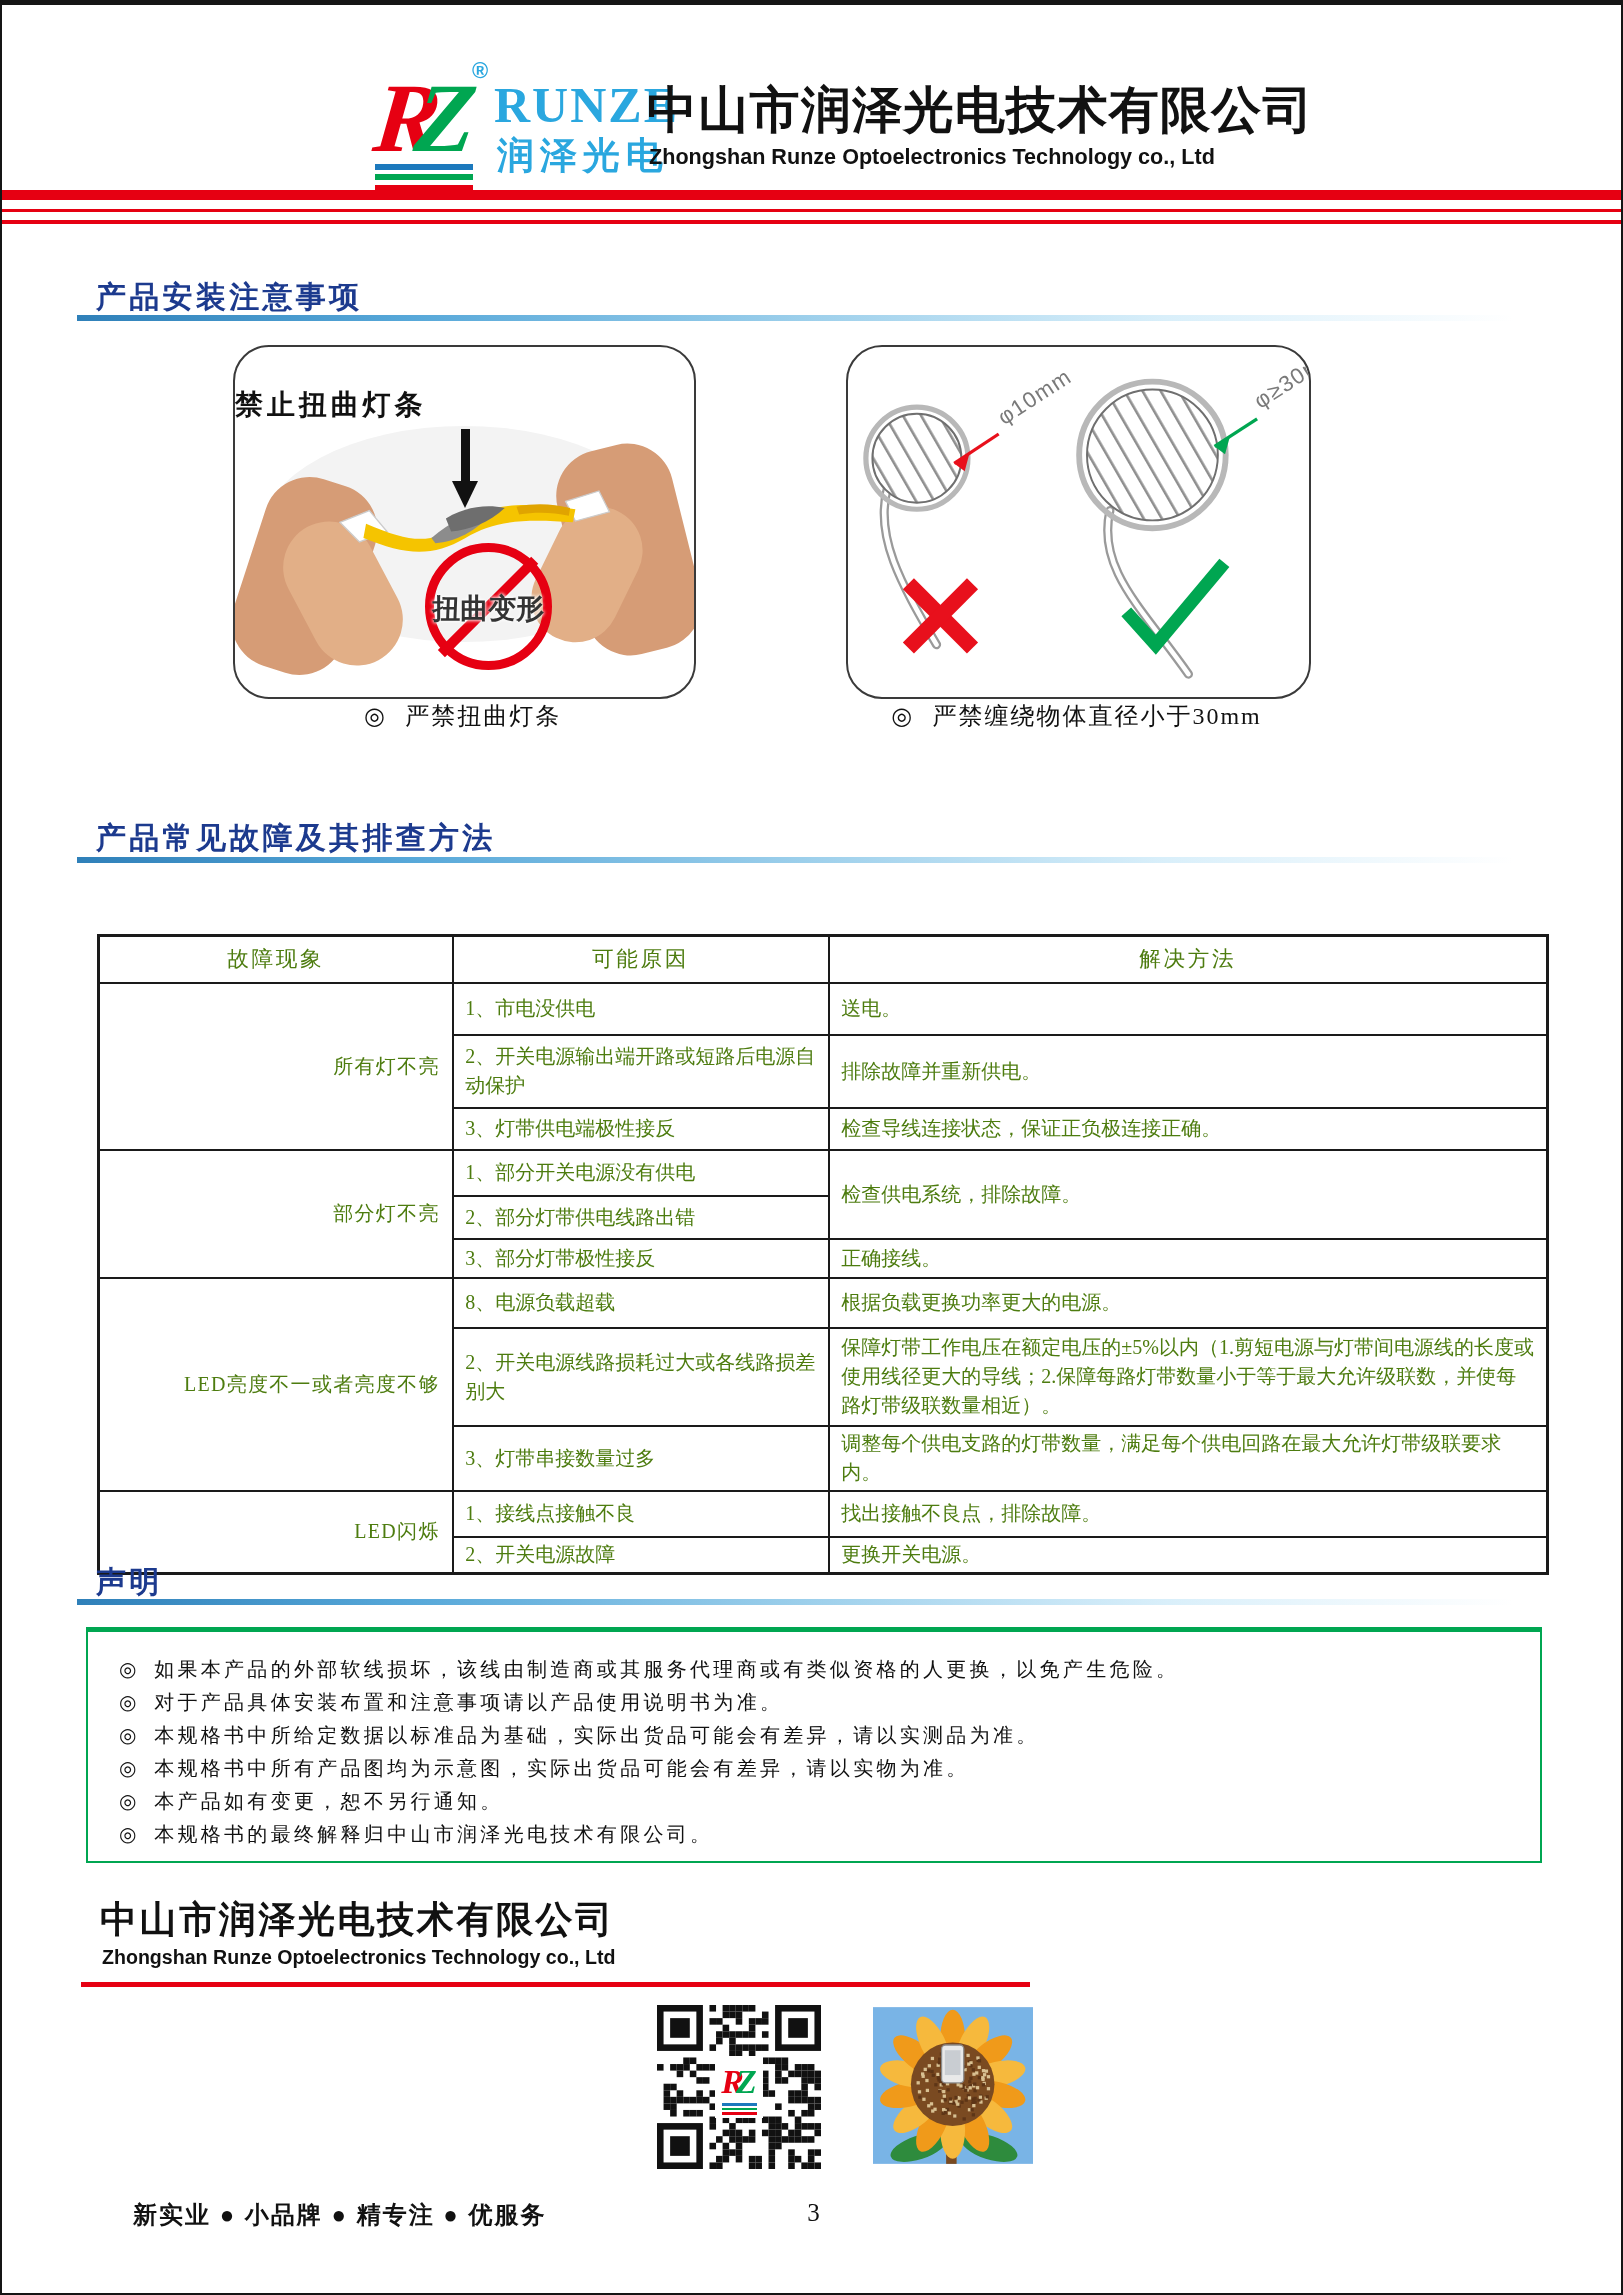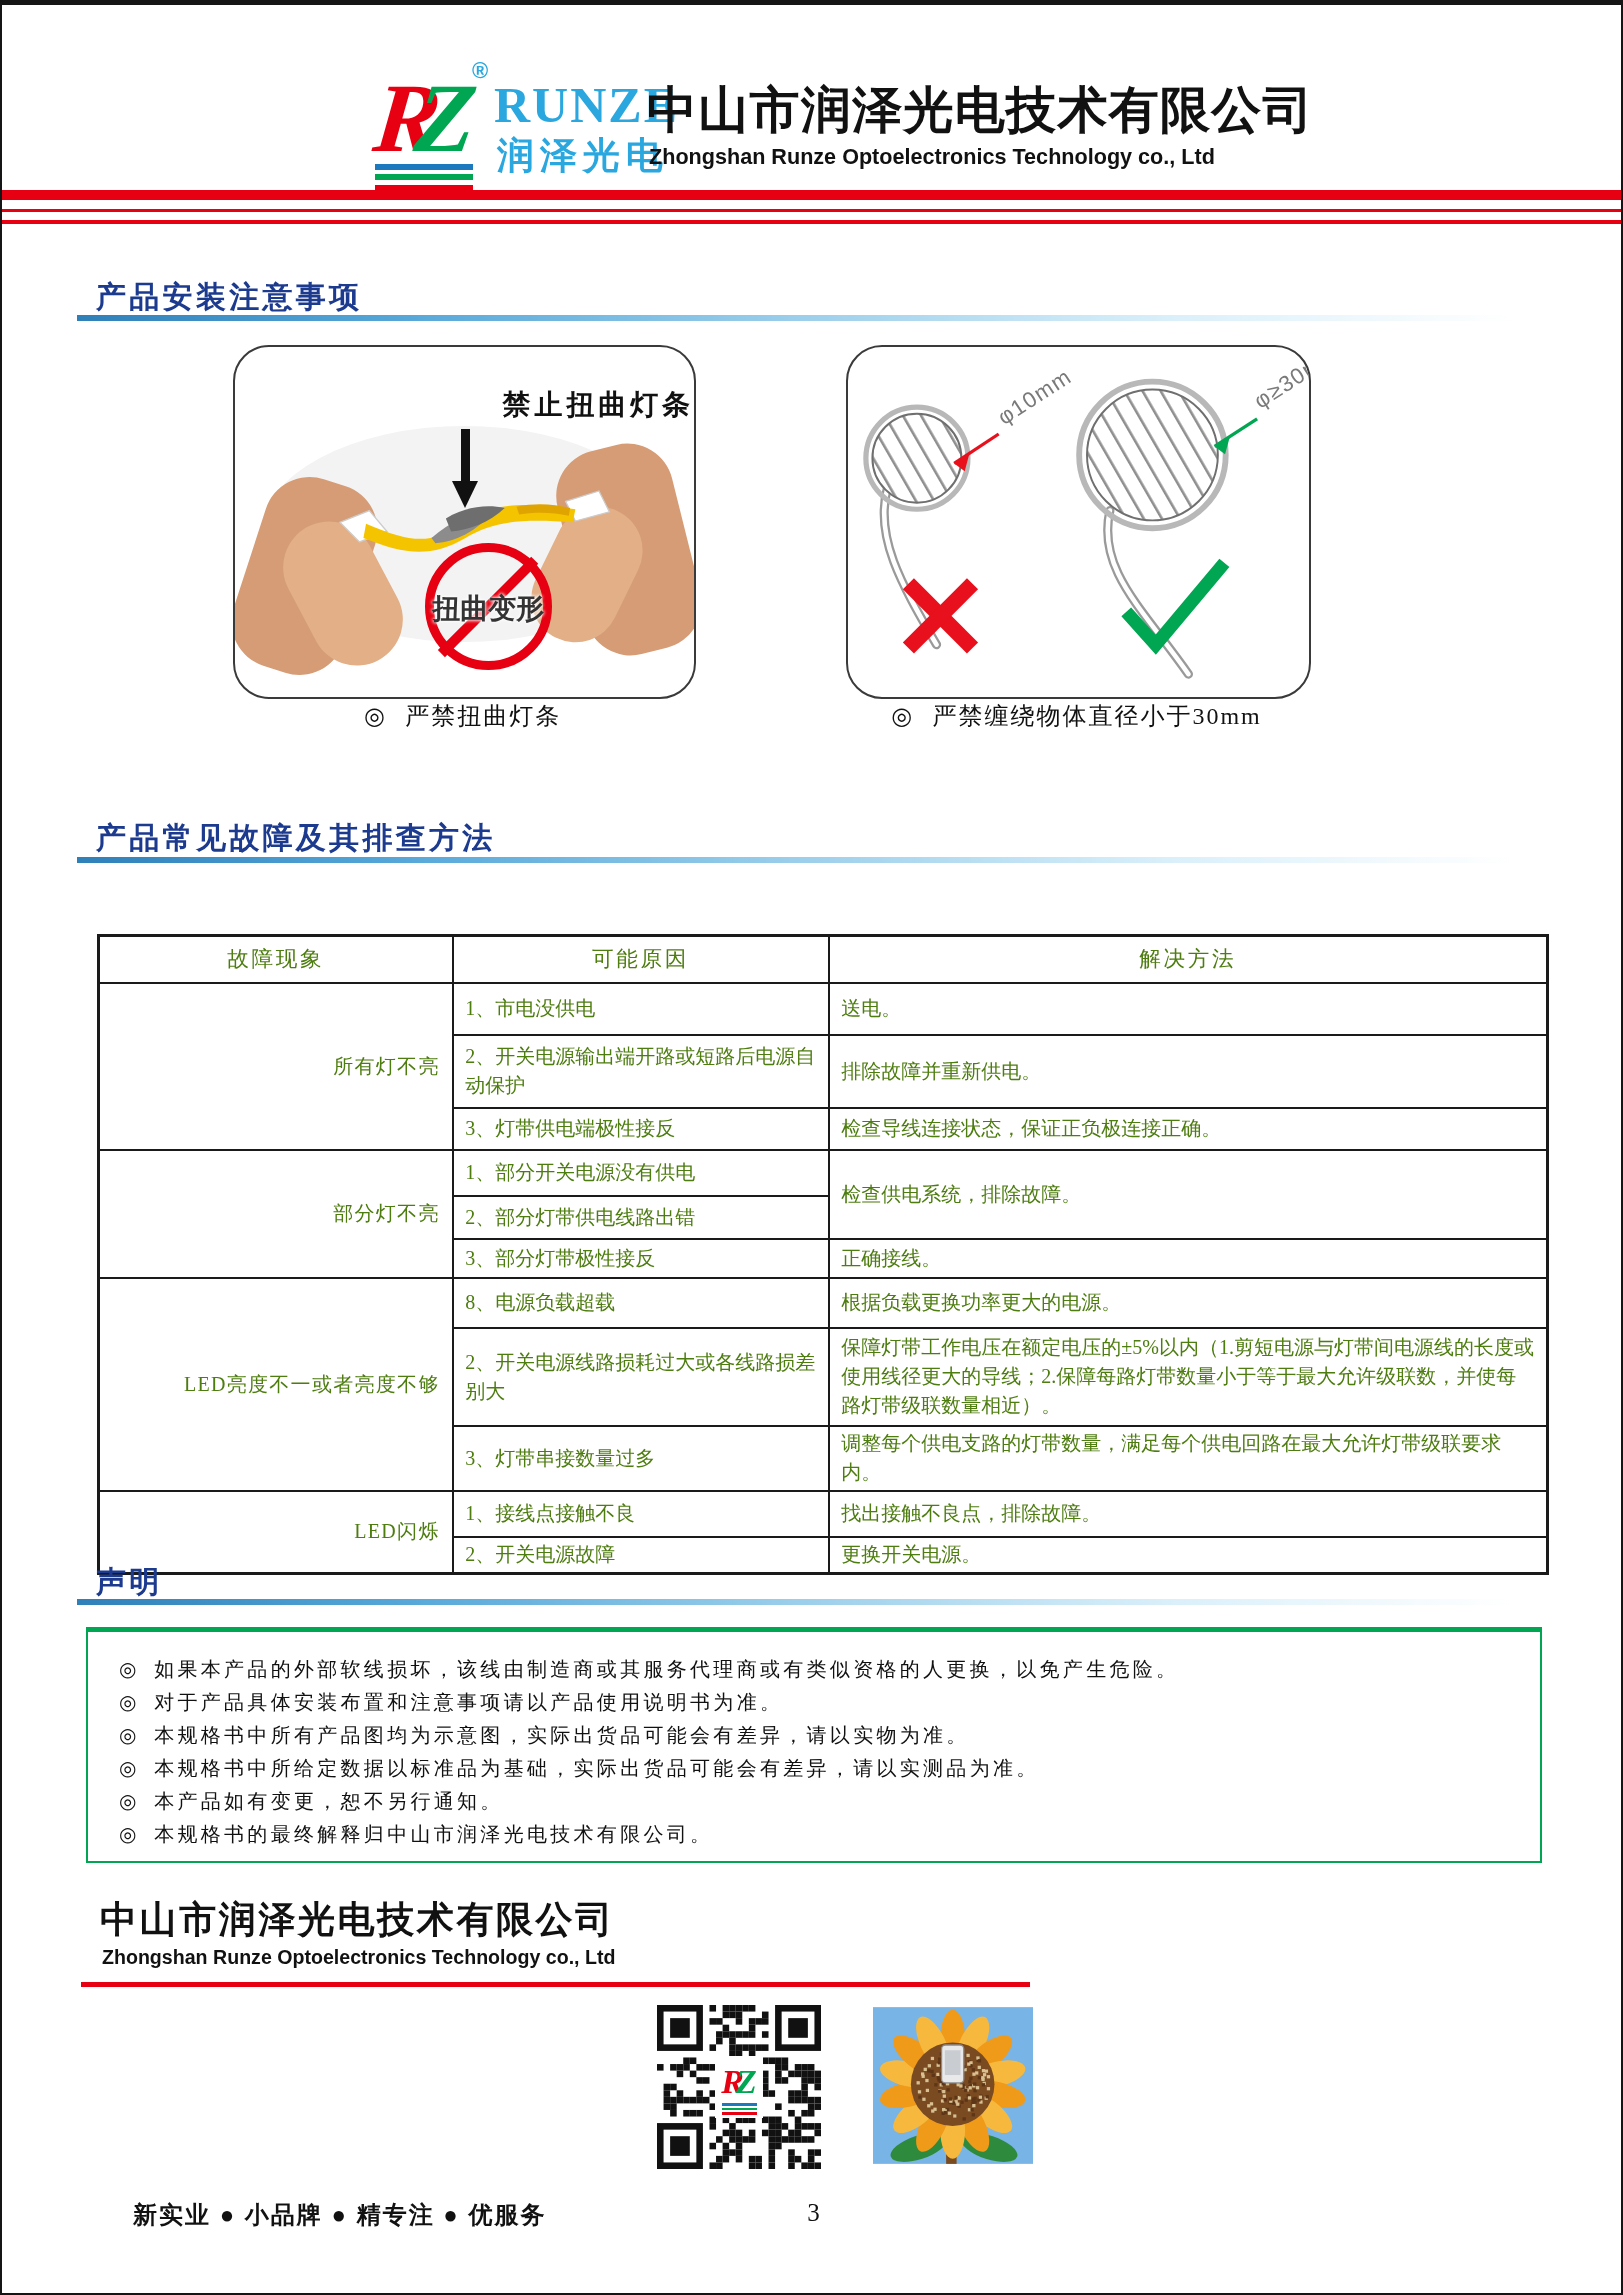"禁止扭曲灯条" .warn-label { text-align: right -> left }
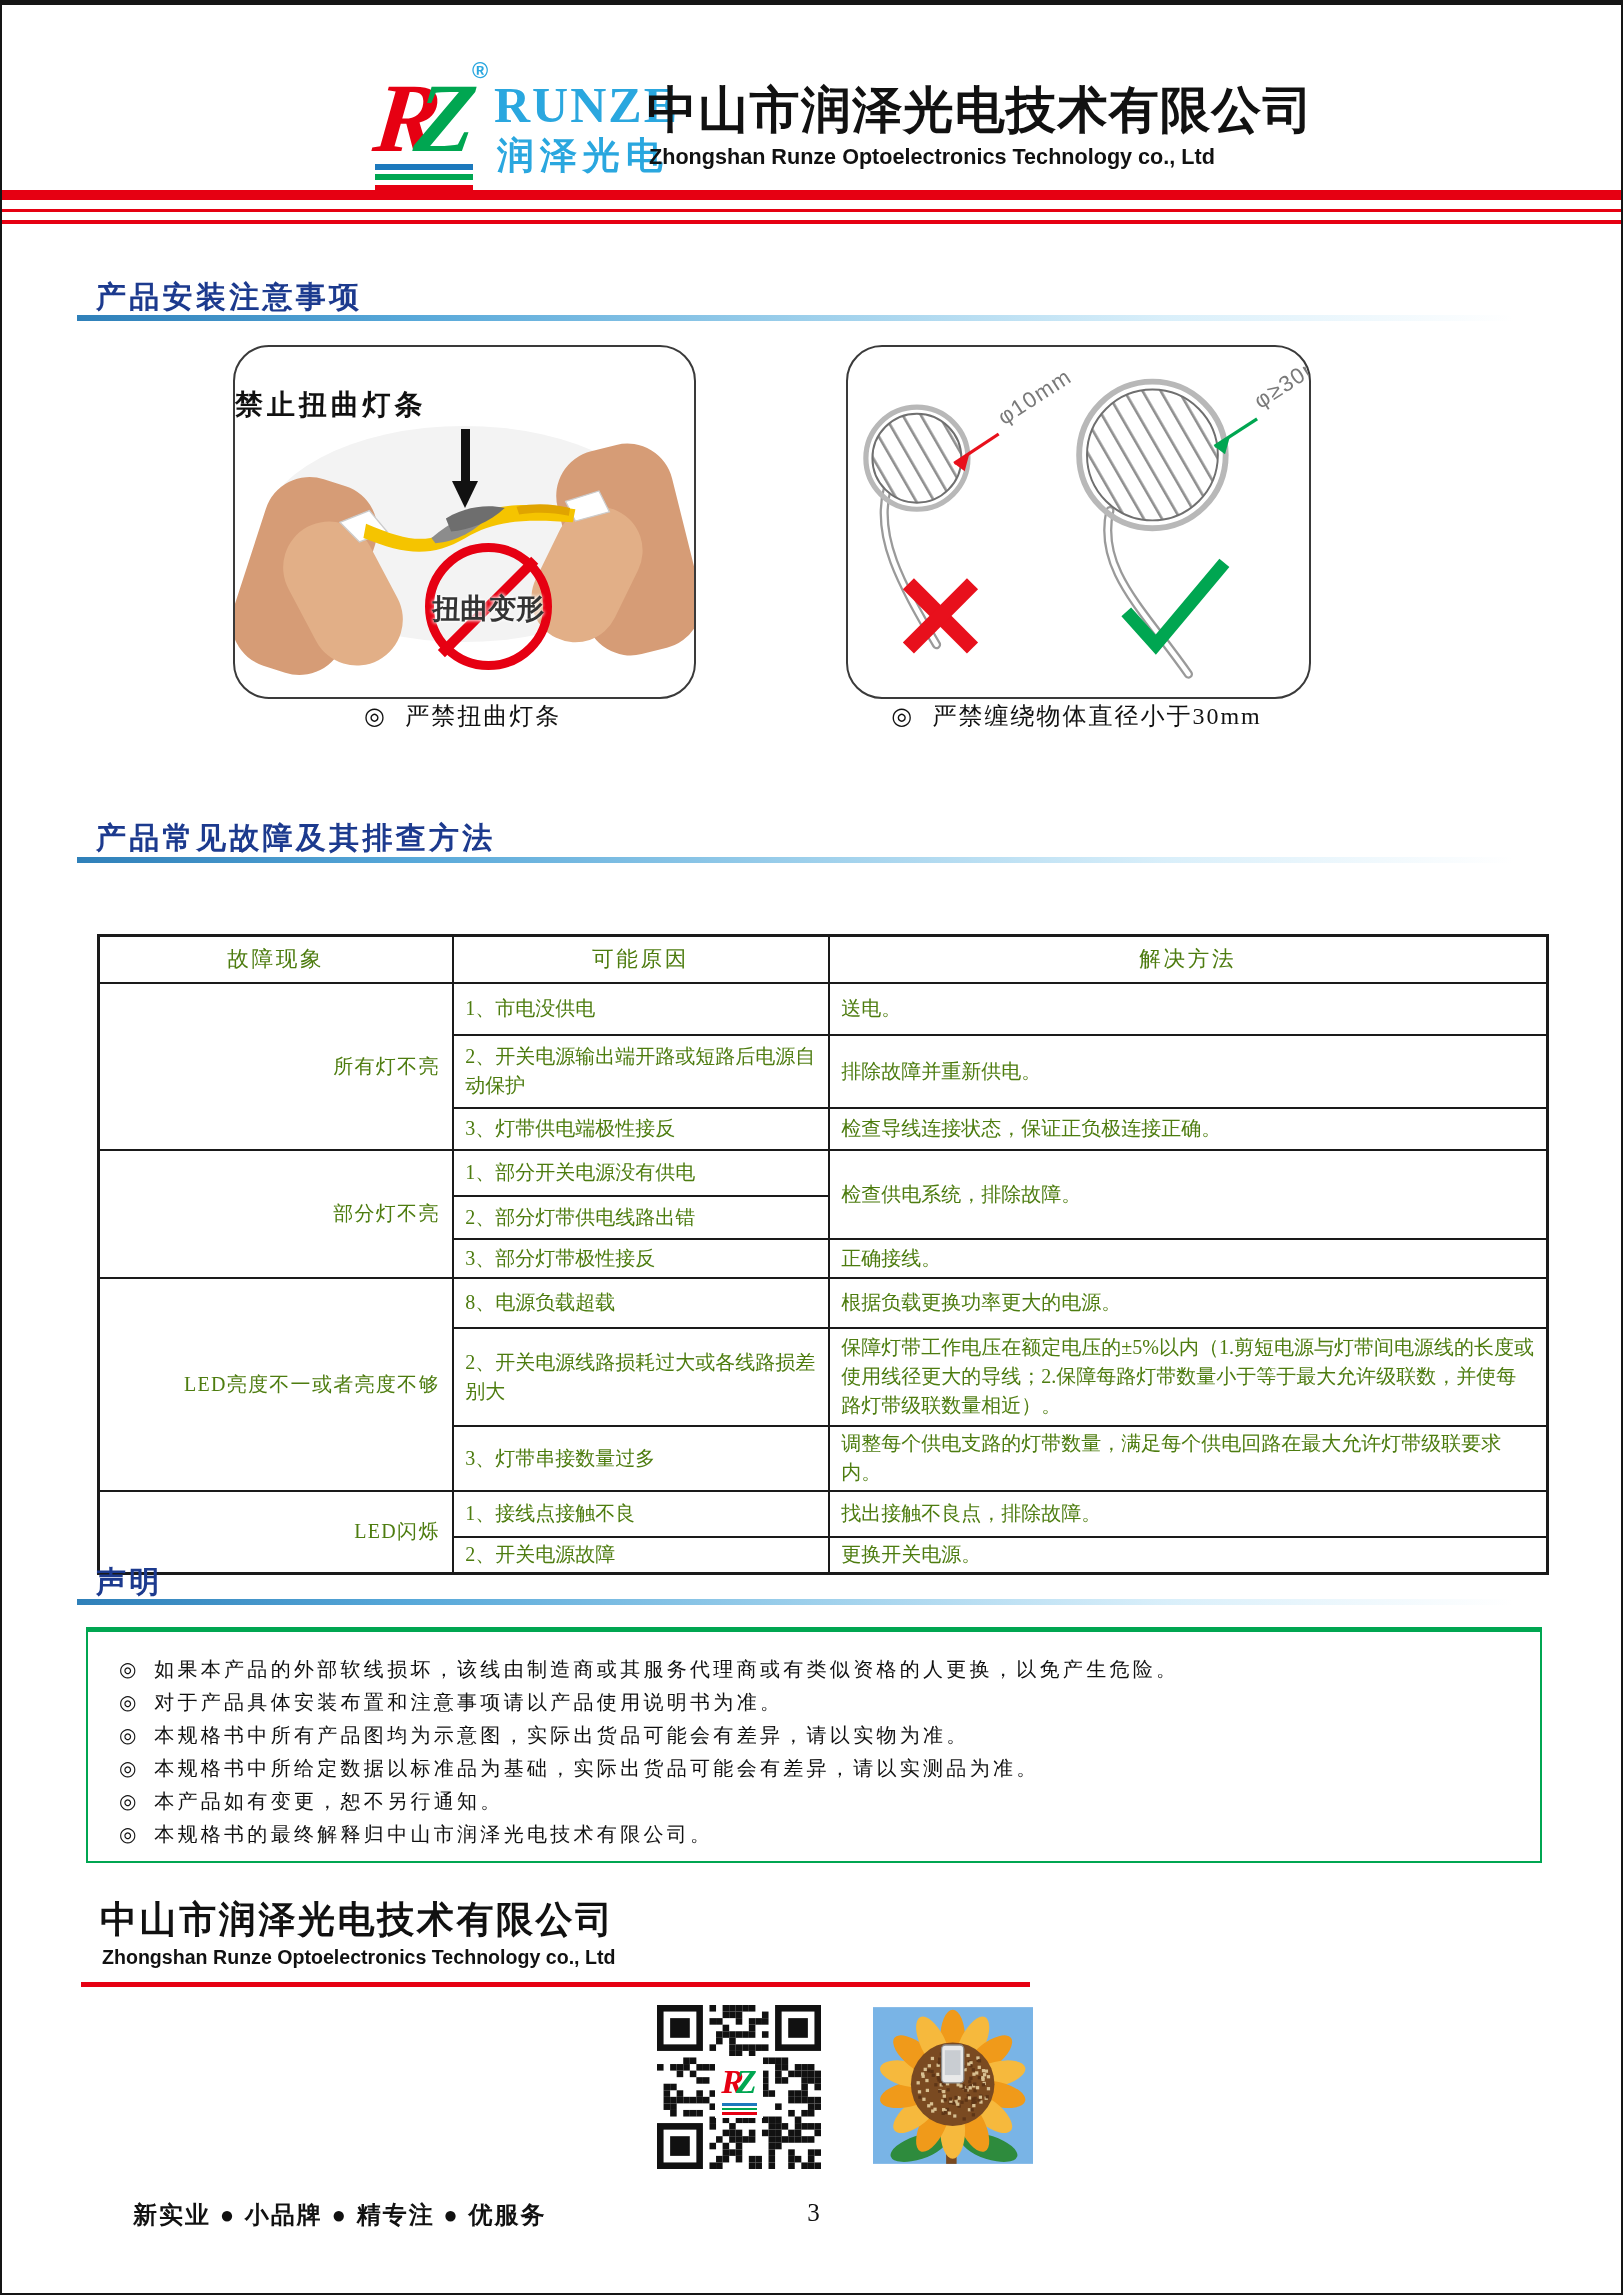"◎ 本规格书中所有产品图均为示意图，实际出货品可能会有差异，请以实物为准。" div.stmt-item { order: before "◎ 本规格书中所给定数据以标准品为基础，实际出货品可能会有差异，请以实测品为准。" -> after "◎ 本规格书中所给定数据以标准品为基础，实际出货品可能会有差异，请以实测品为准。" }
